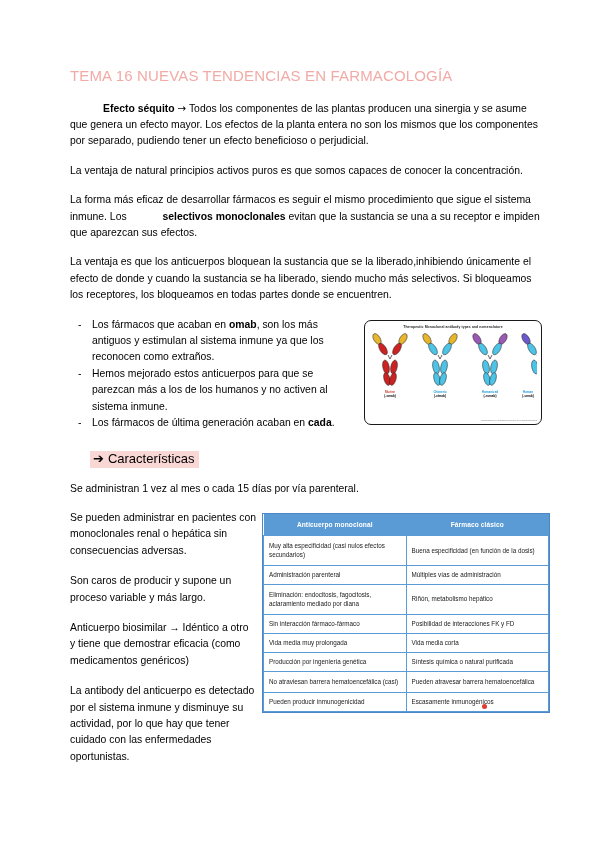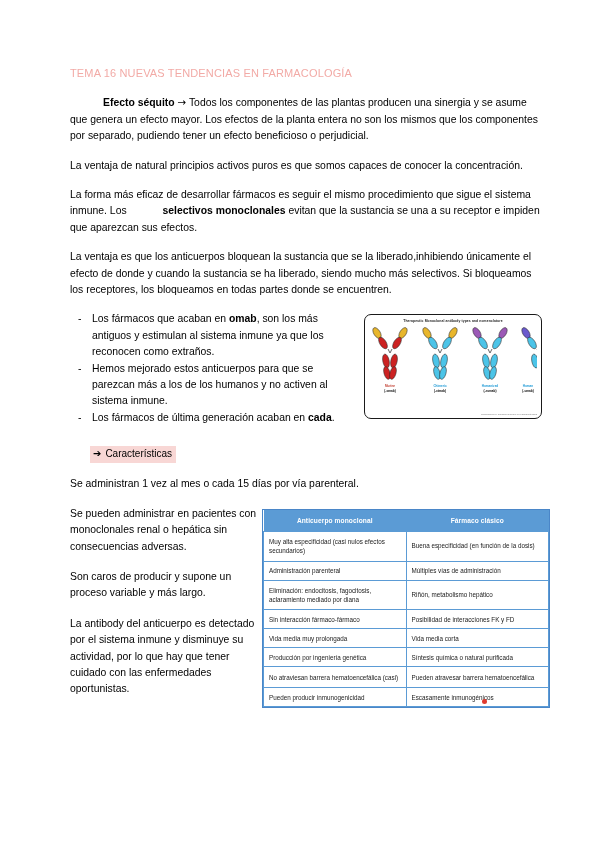"TEMA 16 NUEVAS TENDENCIAS EN" .doc-title { font-size: 11px -> 15px }
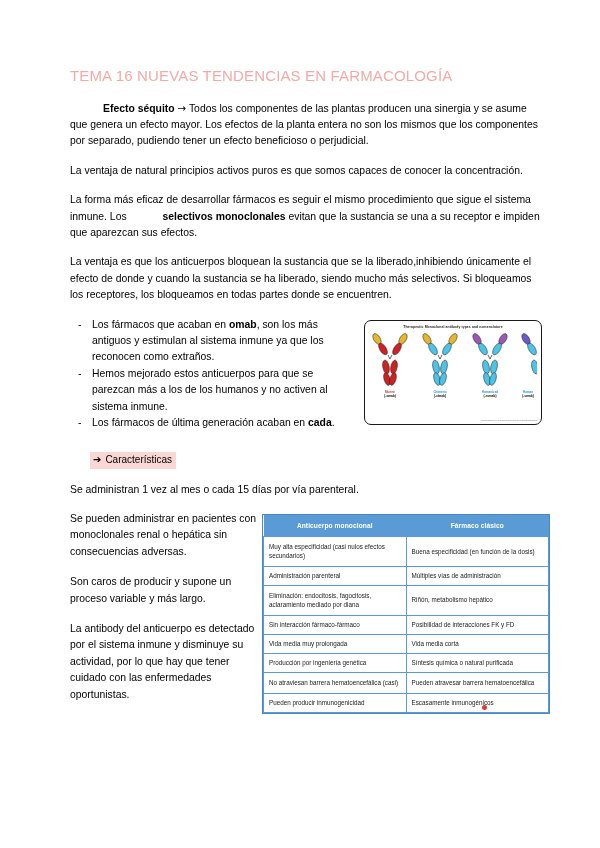"➔ Características" .carac { font-size: 10px -> 13px }
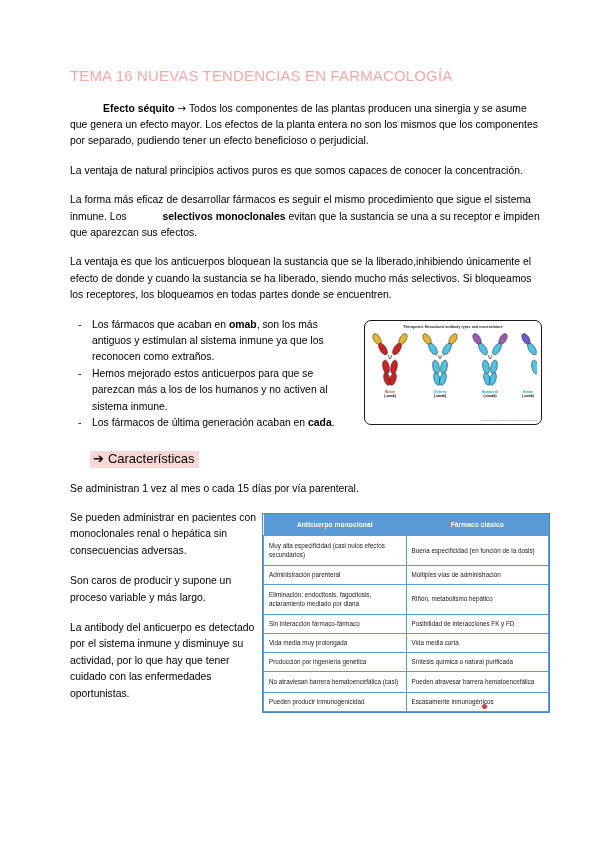"Anticuerpo biosimilar → Idéntico a" p { html: none -> <p>Anticuerpo biosimilar → Idéntico a otro y tiene que demostrar eficacia (como medicamentos genéricos)</p> }
